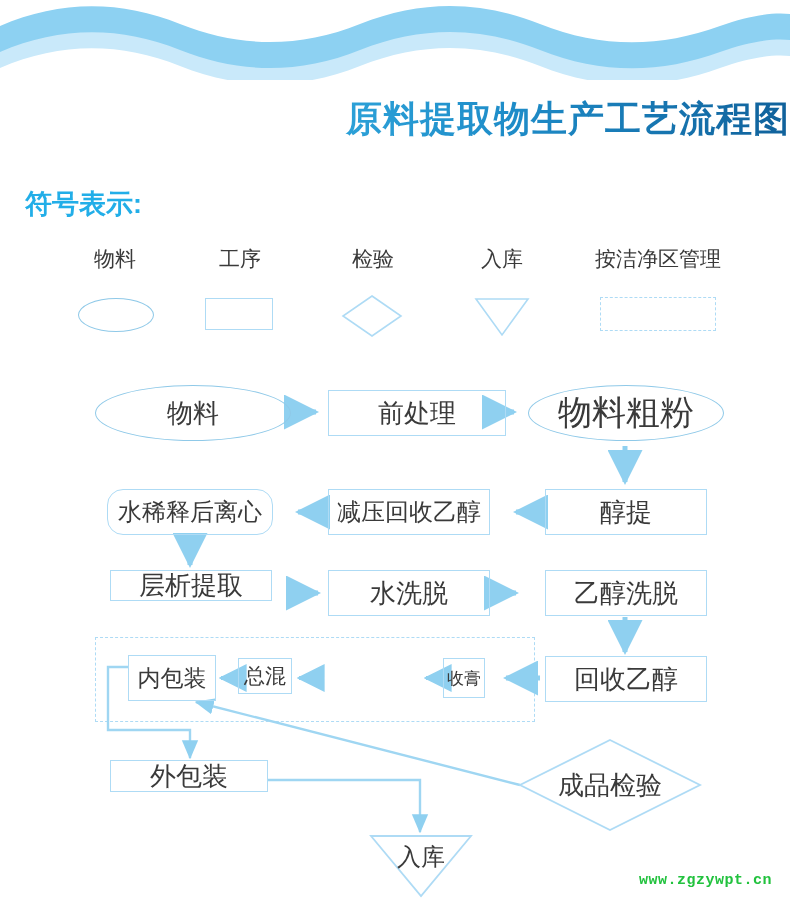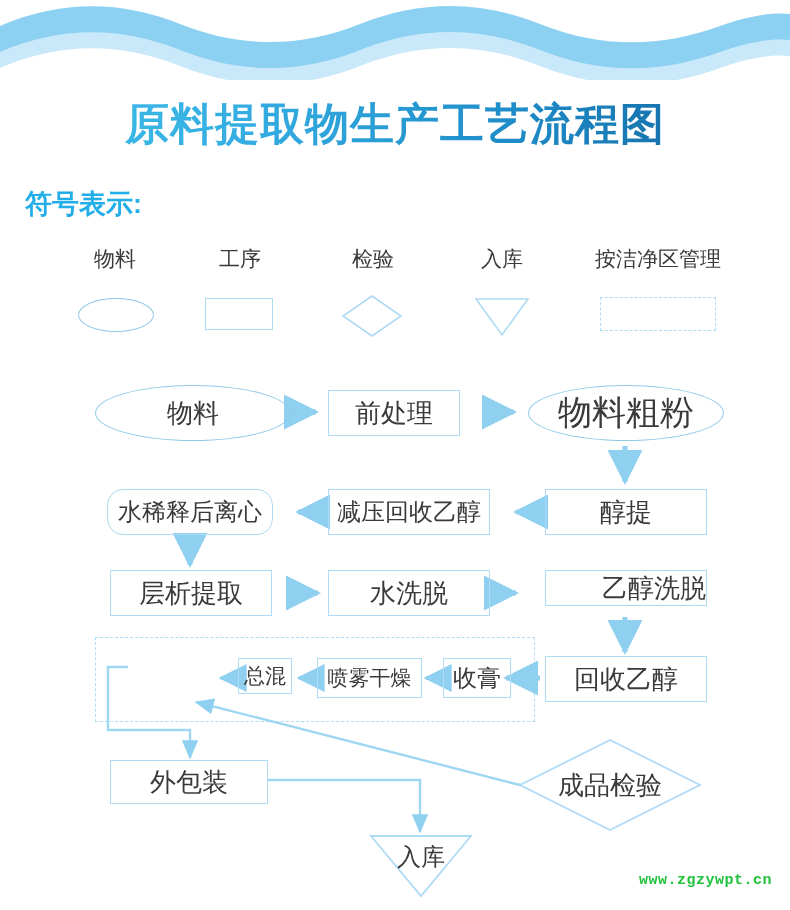"原料提取物生产工艺流程图" .title { font-size: 44px -> 36px; text-align: center -> right }
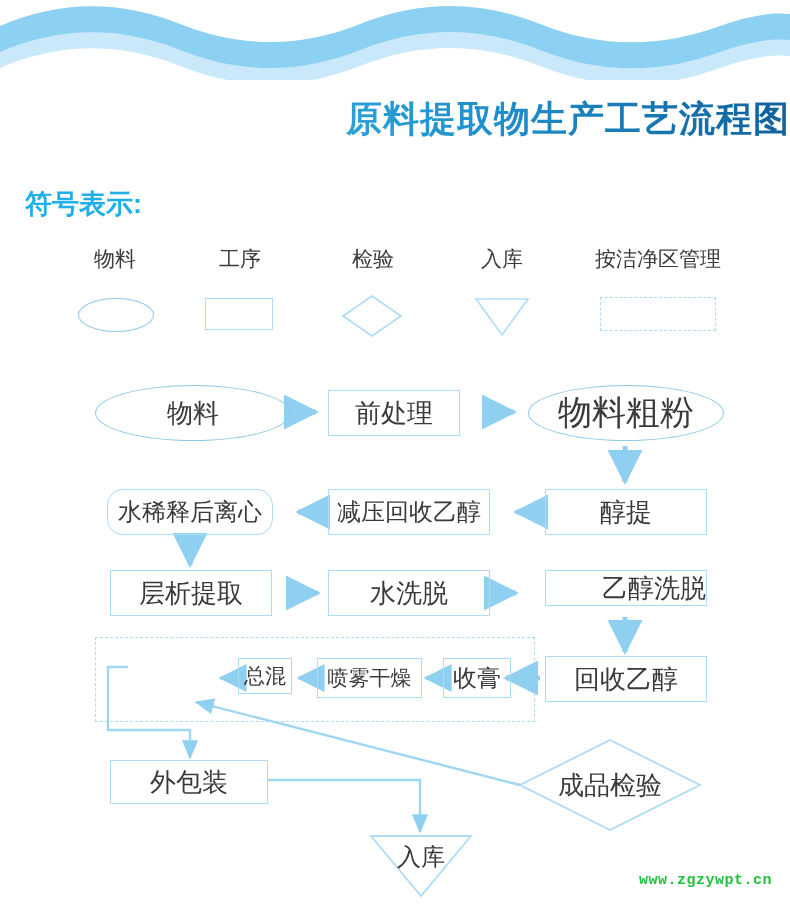"前处理" div.node { width: 132px -> 178px }
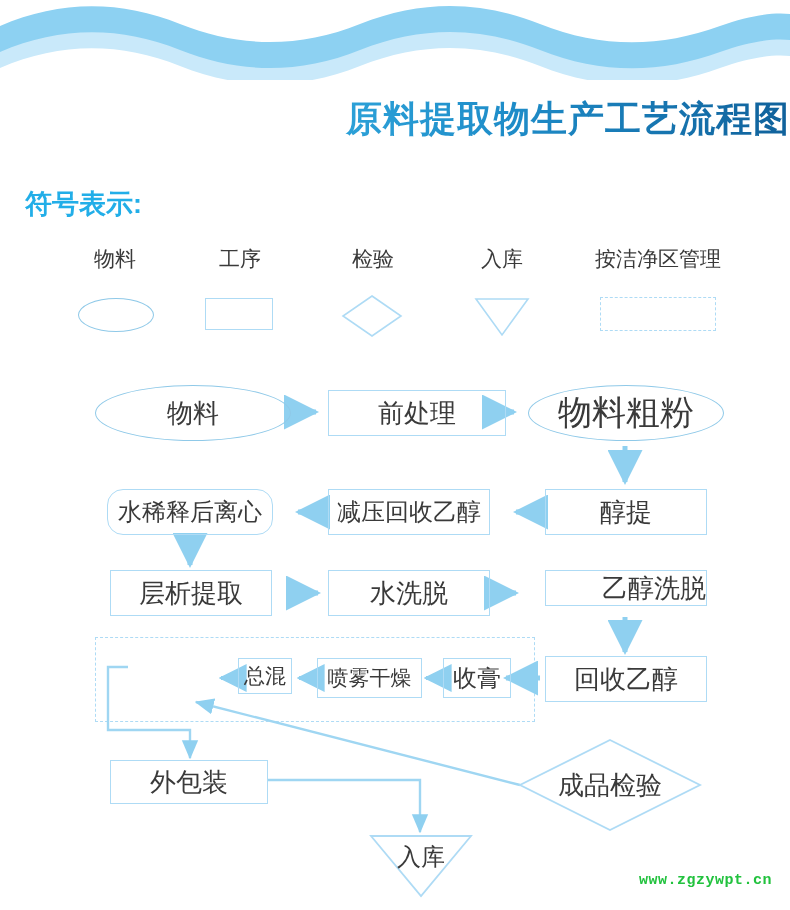"层析提取" div.node { height: 46px -> 31px }
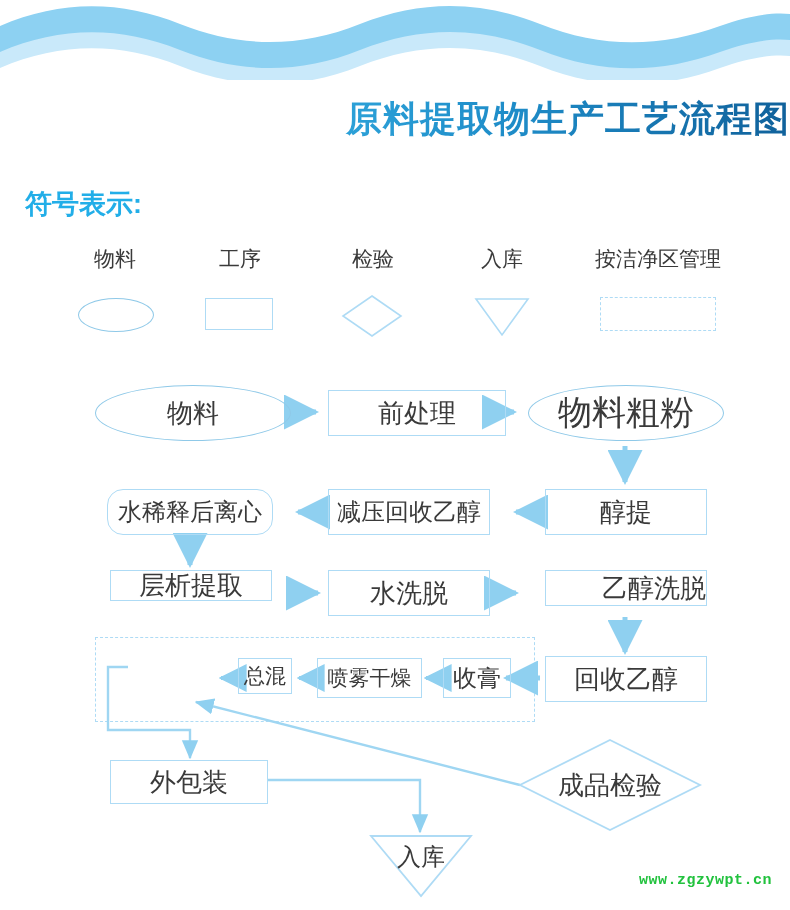"乙醇洗脱" div.node { height: 36px -> 46px; justify-content: flex-end -> none }
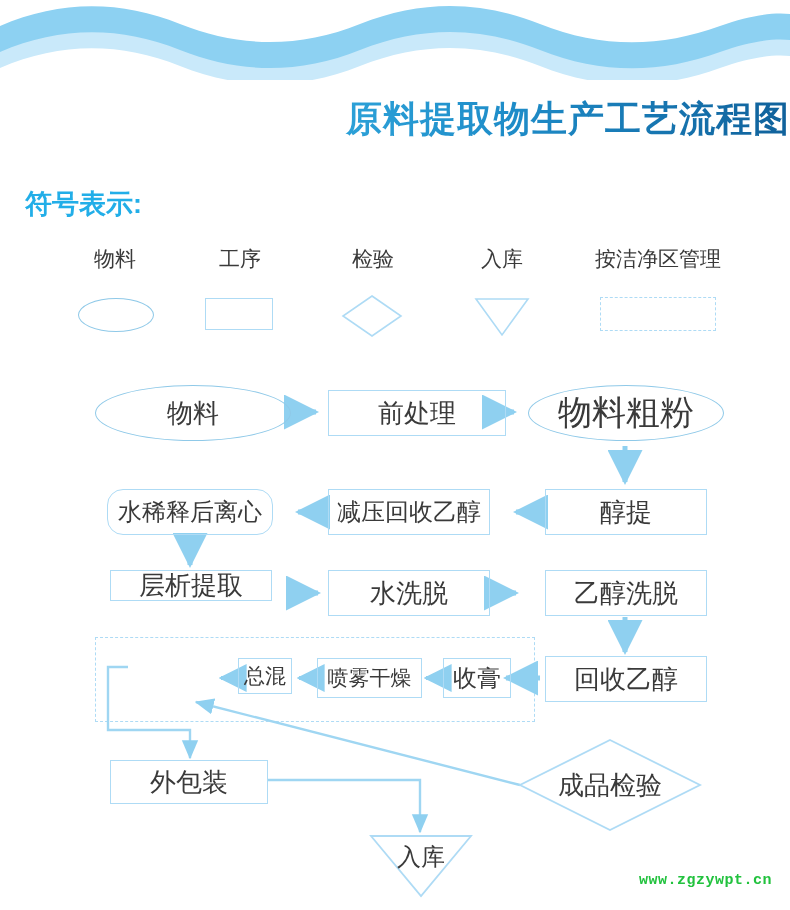"内包装" div.node { html: none -> <div> <span>内包装</span> </div> }
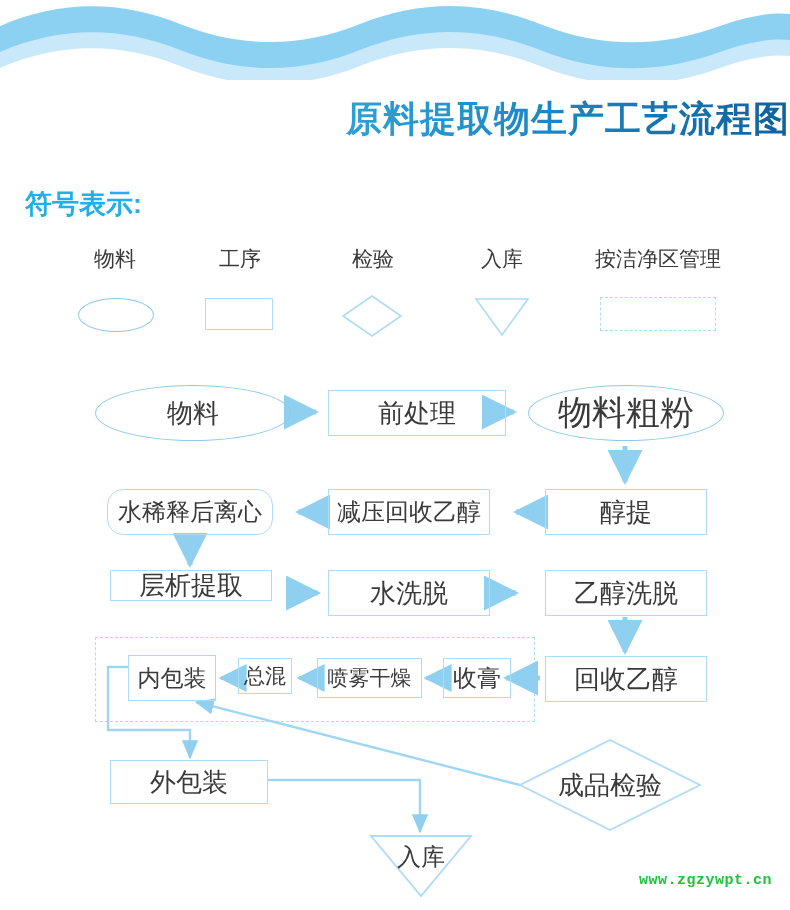"喷雾干燥" div.node { html: <div> <span>喷雾干燥</span> </div> -> none }
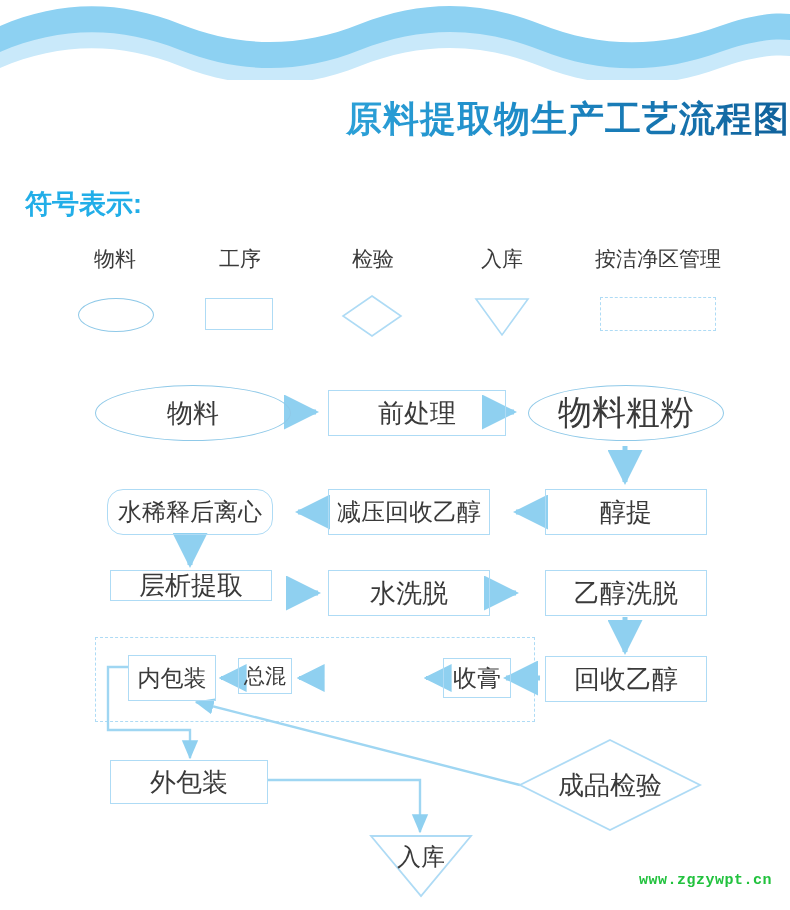"收膏" div.node { font-size: 24px -> 17px; width: 68px -> 42px }
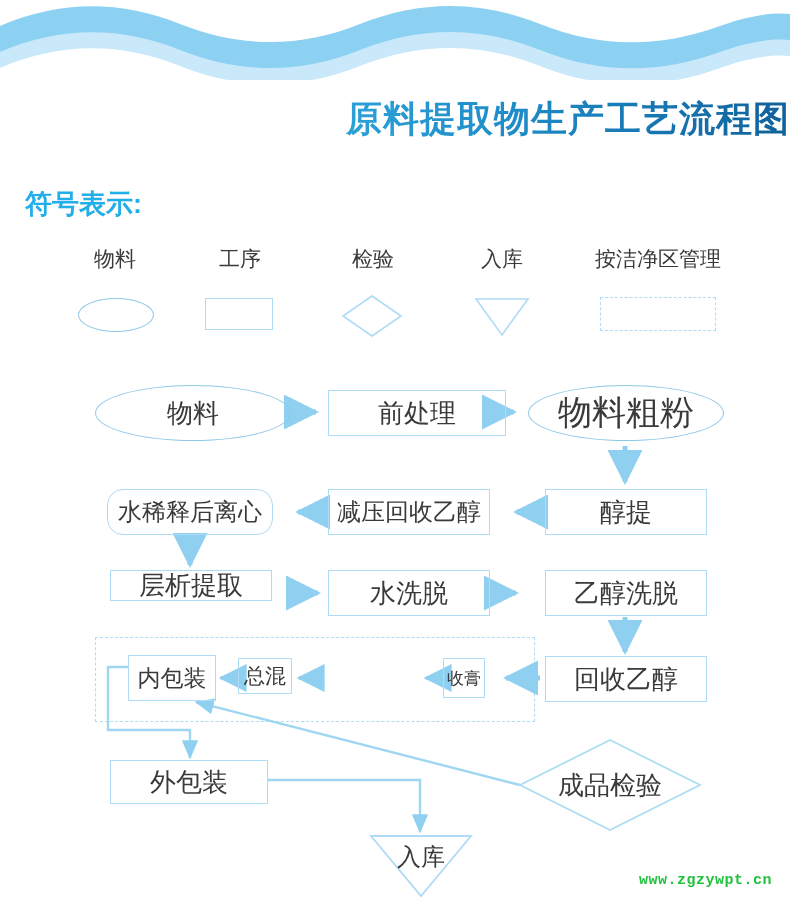"外包装" div.node { height: 44px -> 32px }
